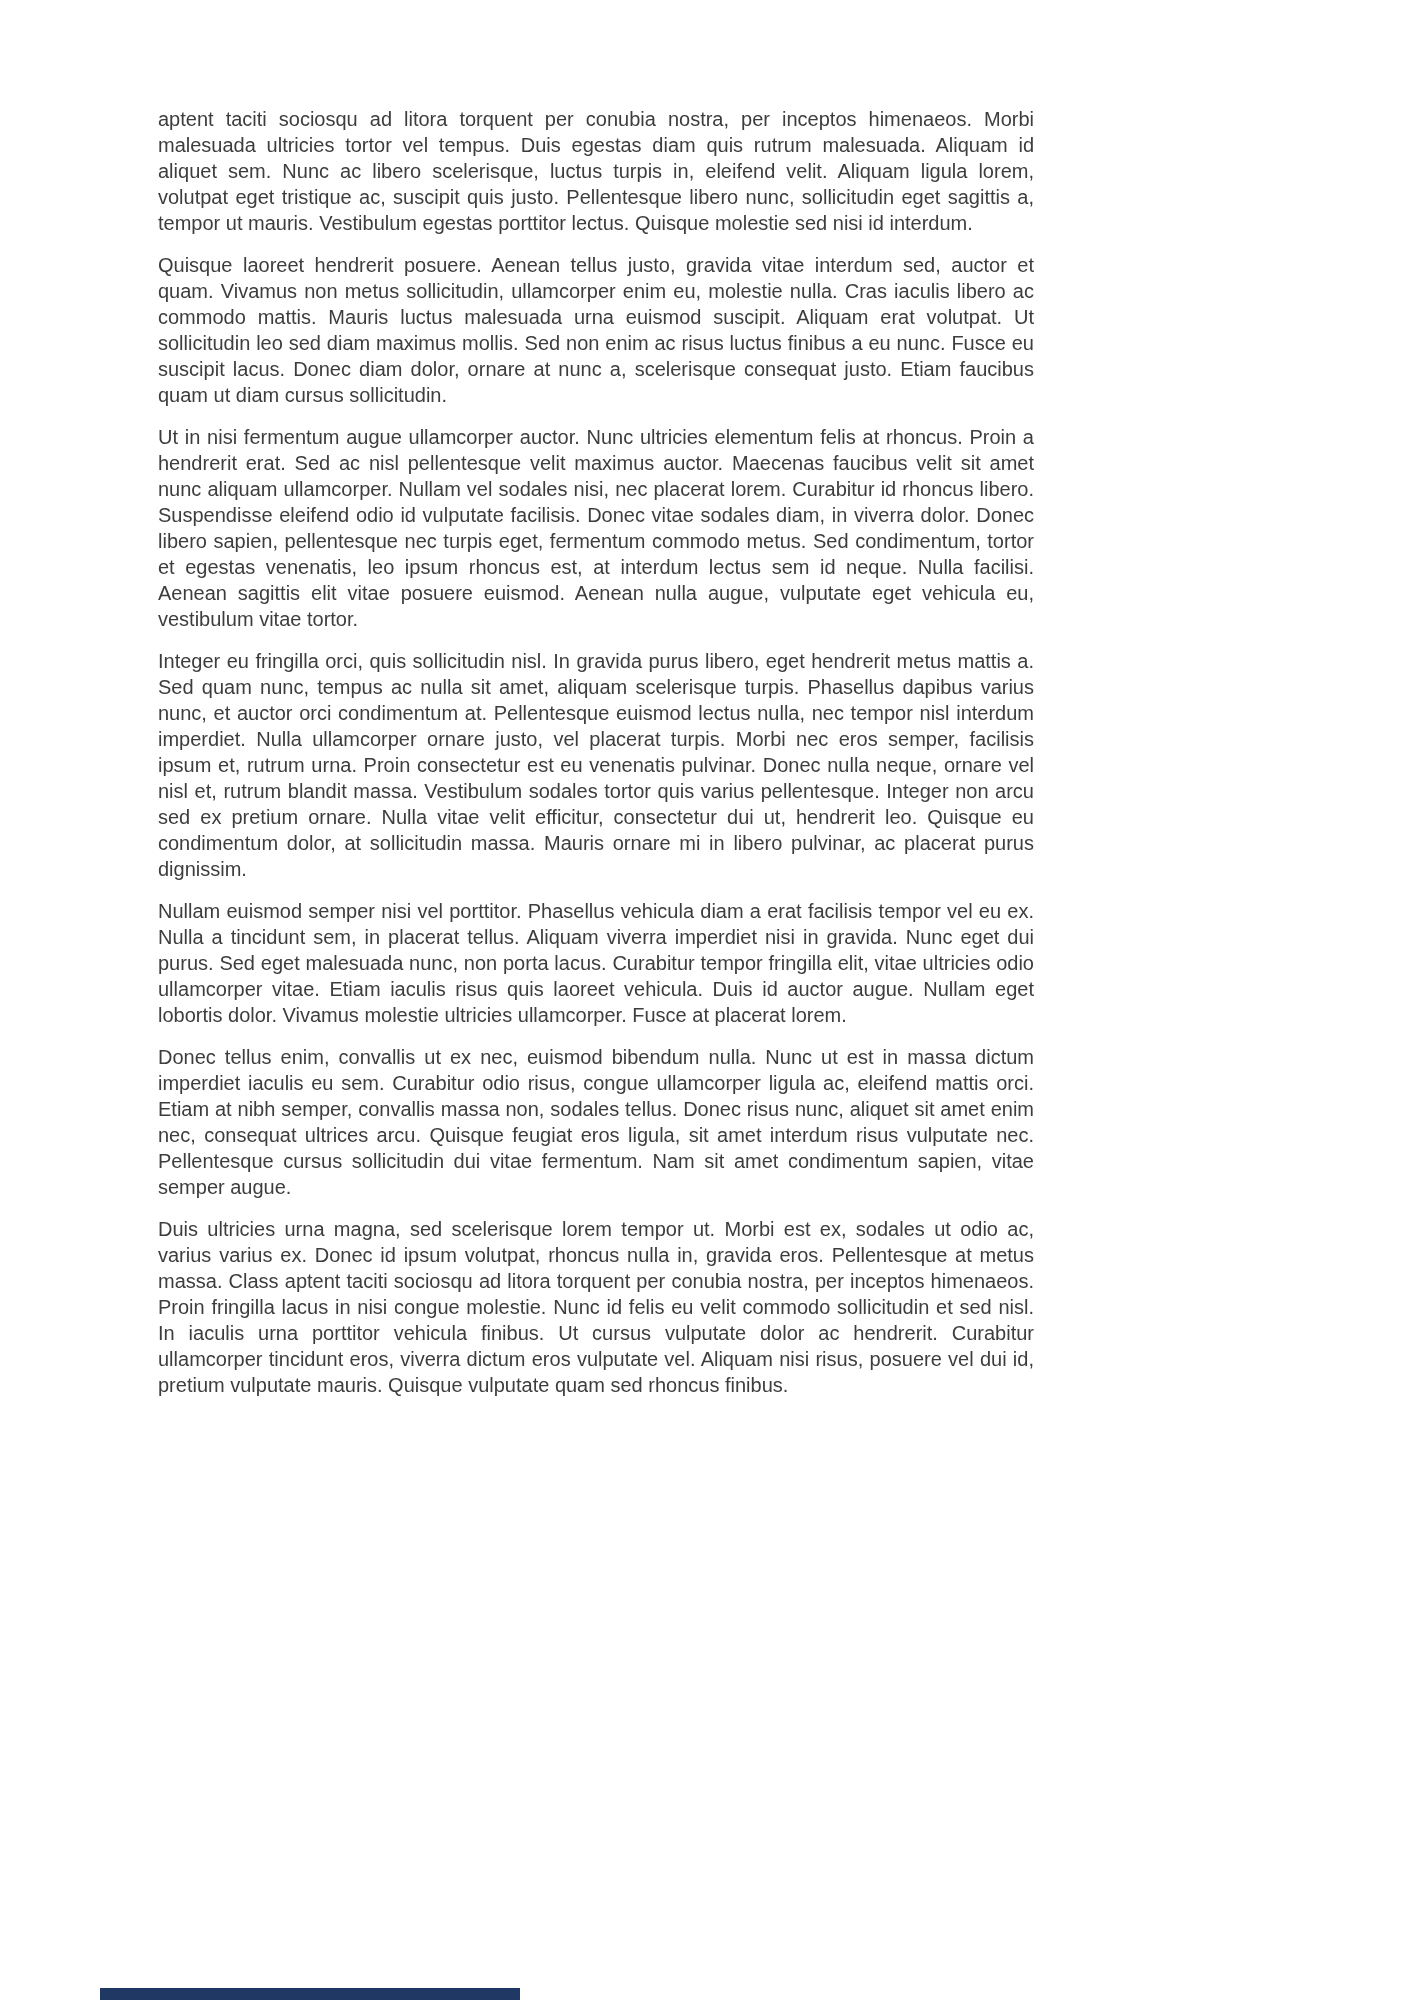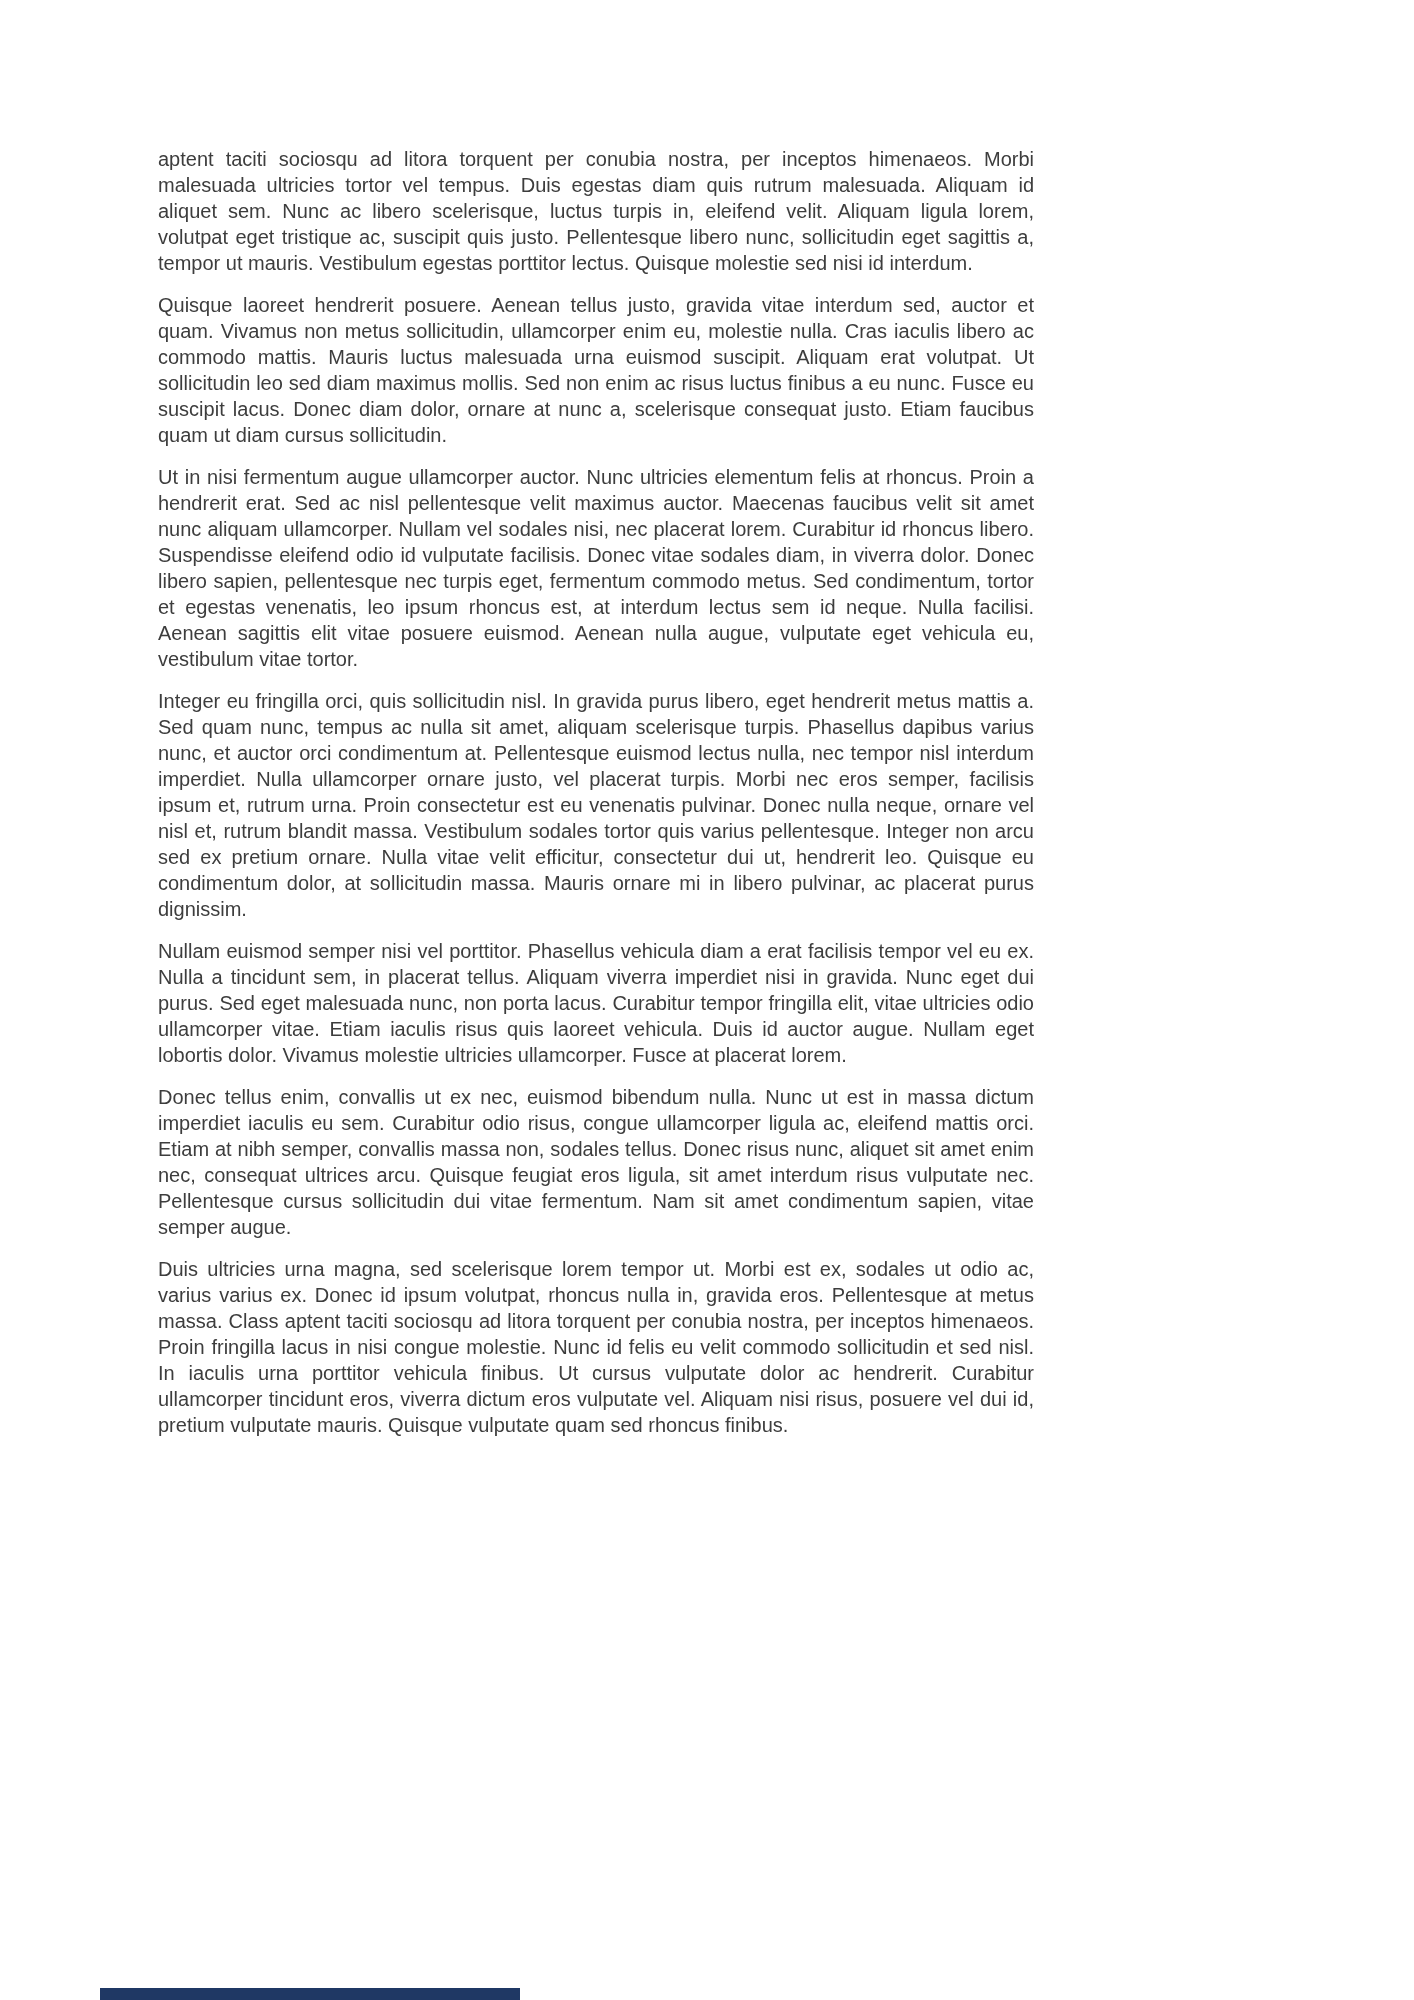"aptent taciti sociosqu ad litora" .page { margin-top: 40px -> none }
